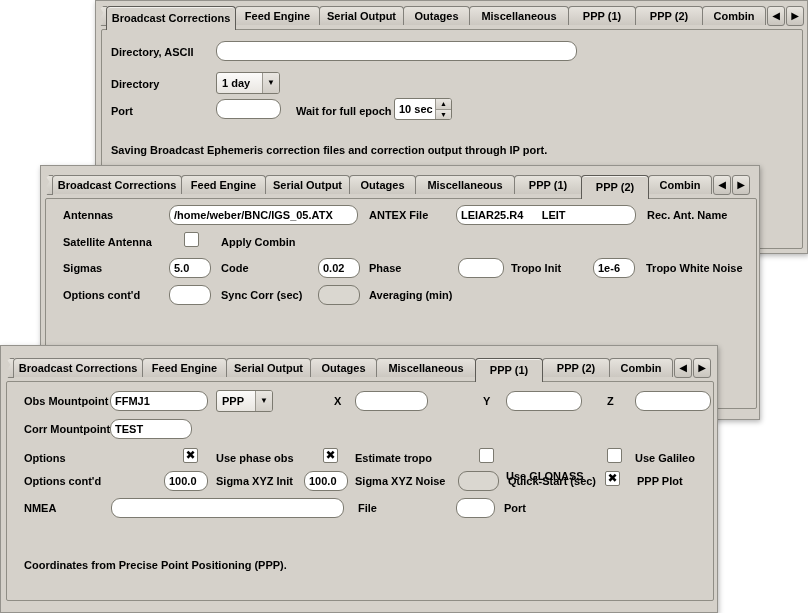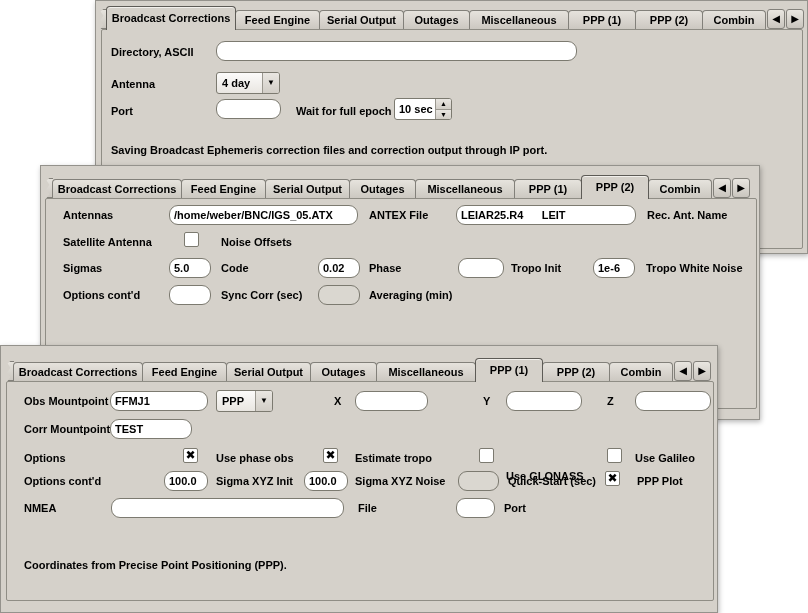"Broadcast Corrections" .tabbar { align-items: flex-end -> flex-start }
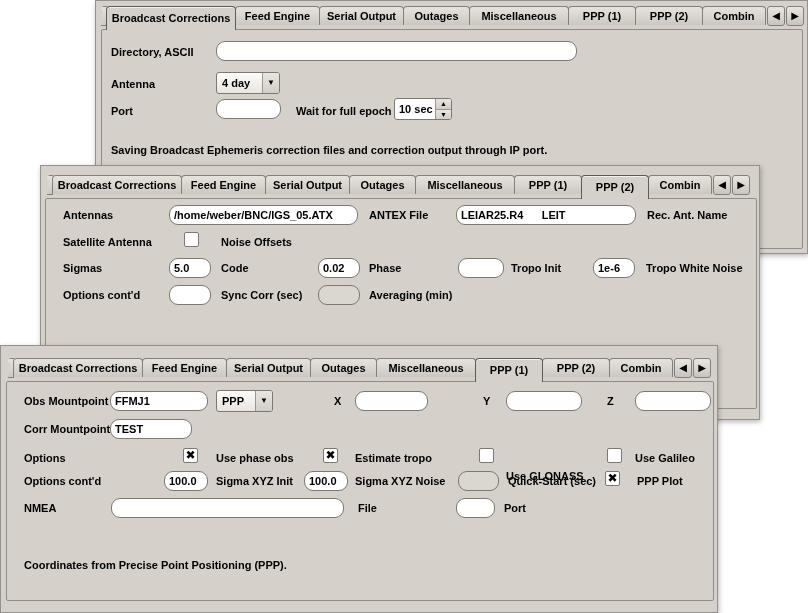"Antenna" span.lbl { text: Antenna -> Directory }
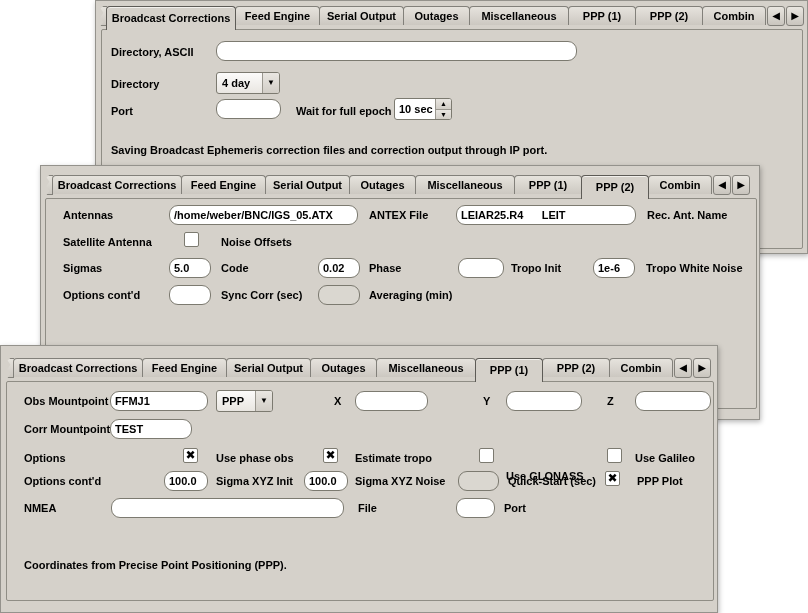"4 day" span.combo-val { text: 4 -> 1 }
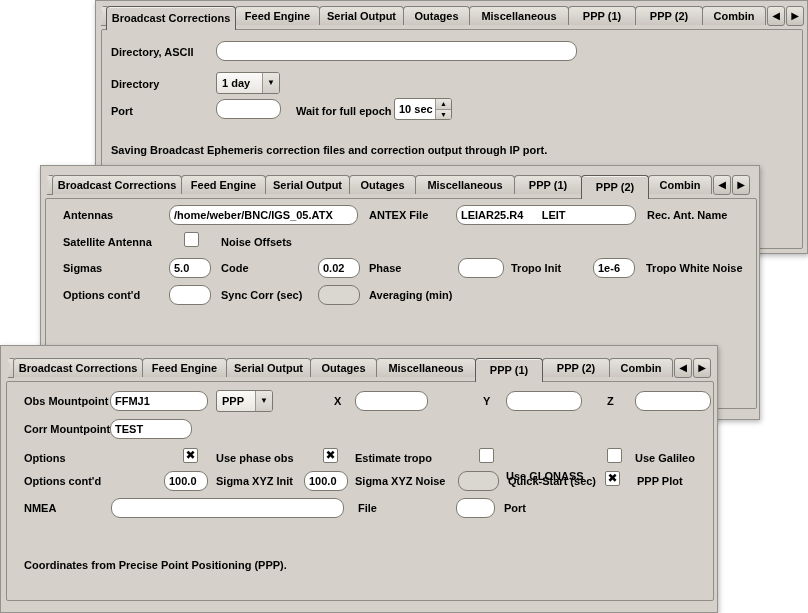"Noise Offsets" span.lbl { text: Noise Offsets -> Apply Combin }
